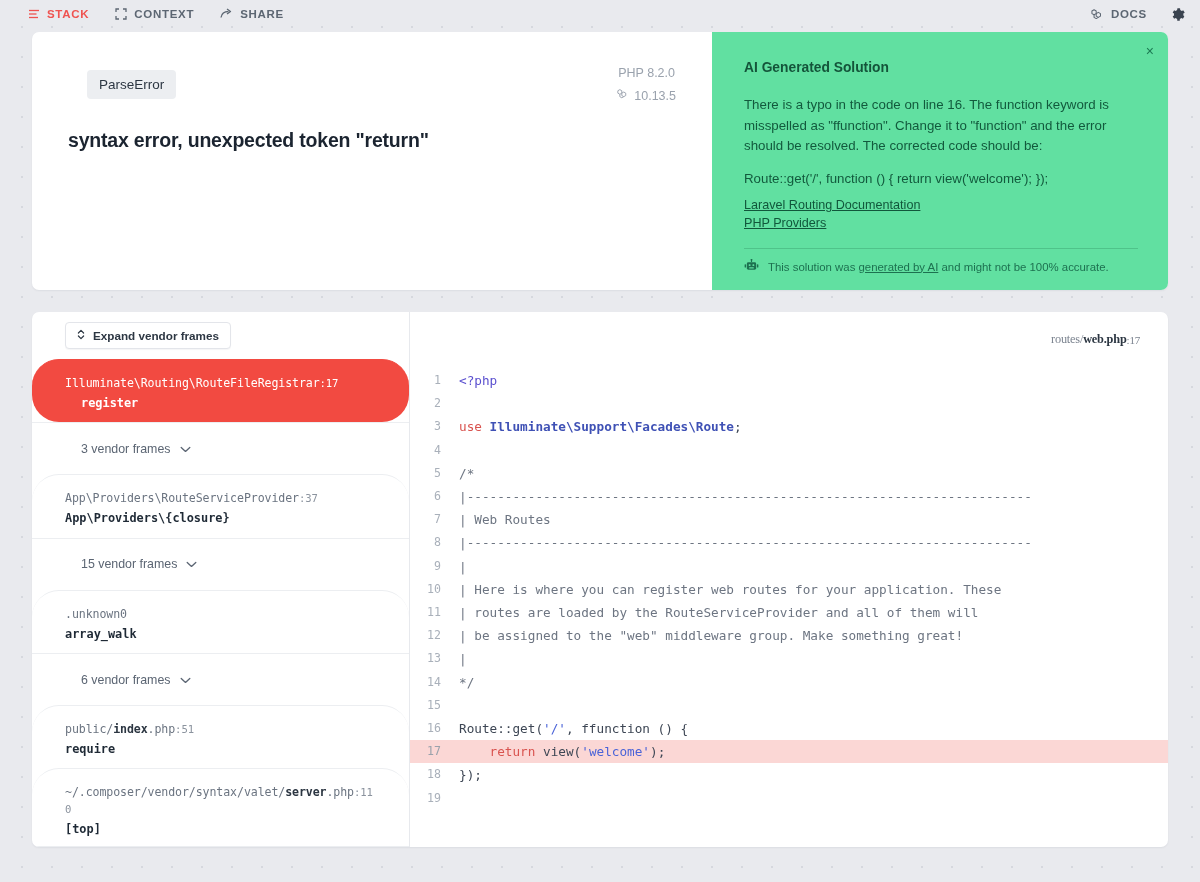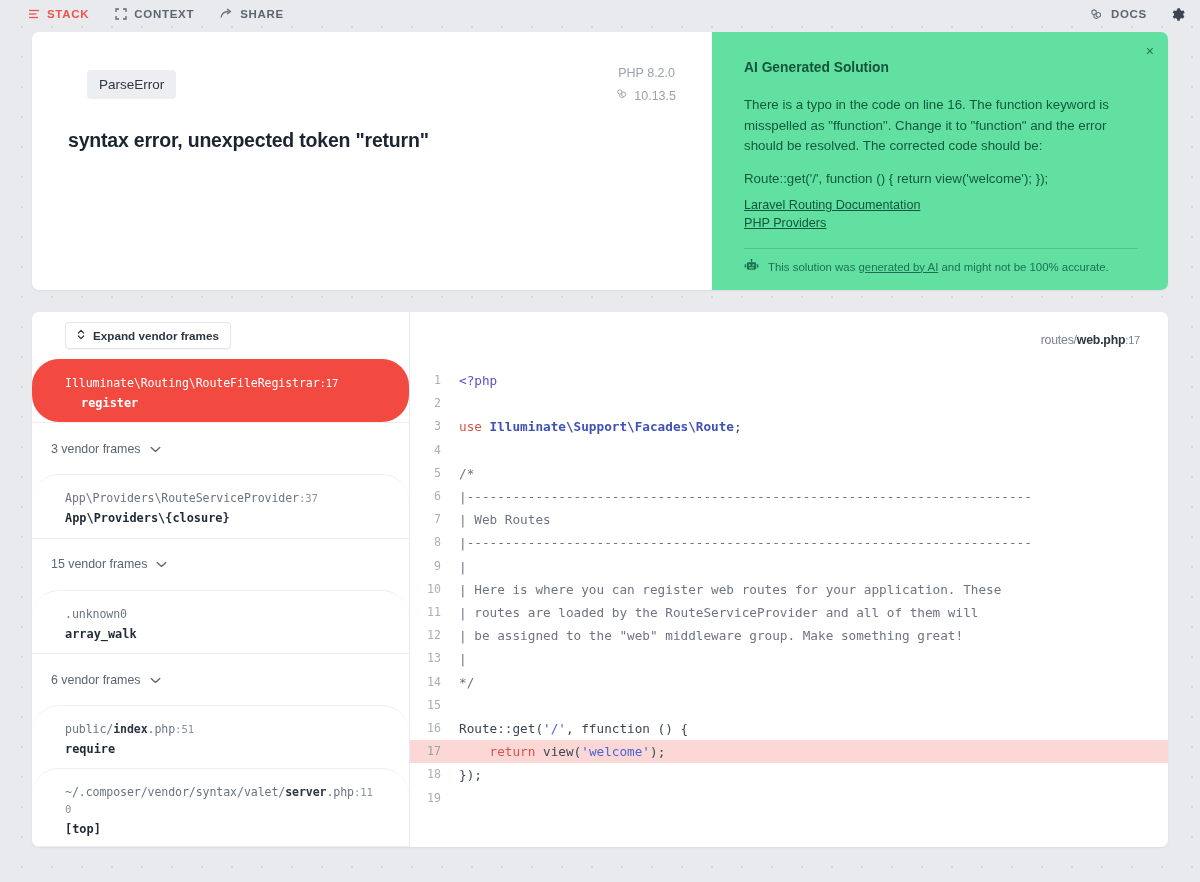"routes/" .code-header { font-family: Liberation Sans, sans-serif -> Liberation Serif, serif }
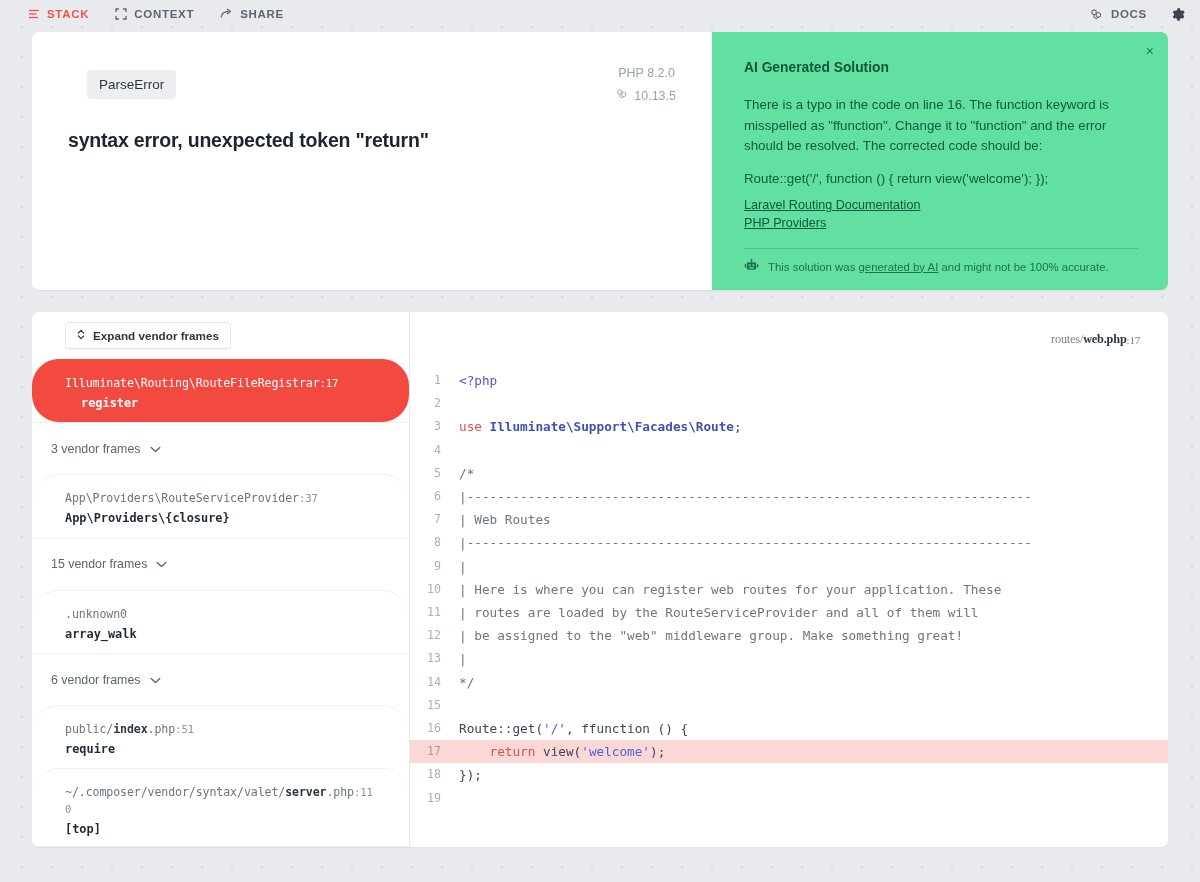"3 vendor frames" .vendor-row { padding: 15px 30px 15px 19px -> 15px 30px 15px 49px }
